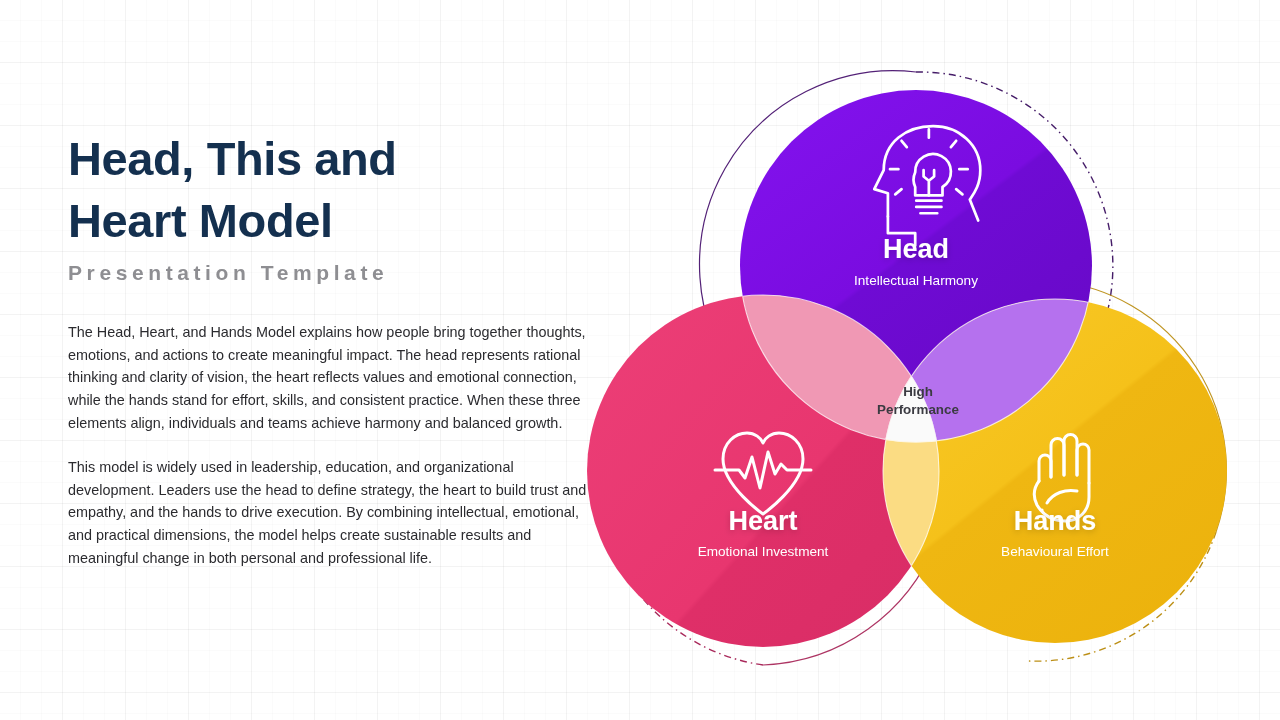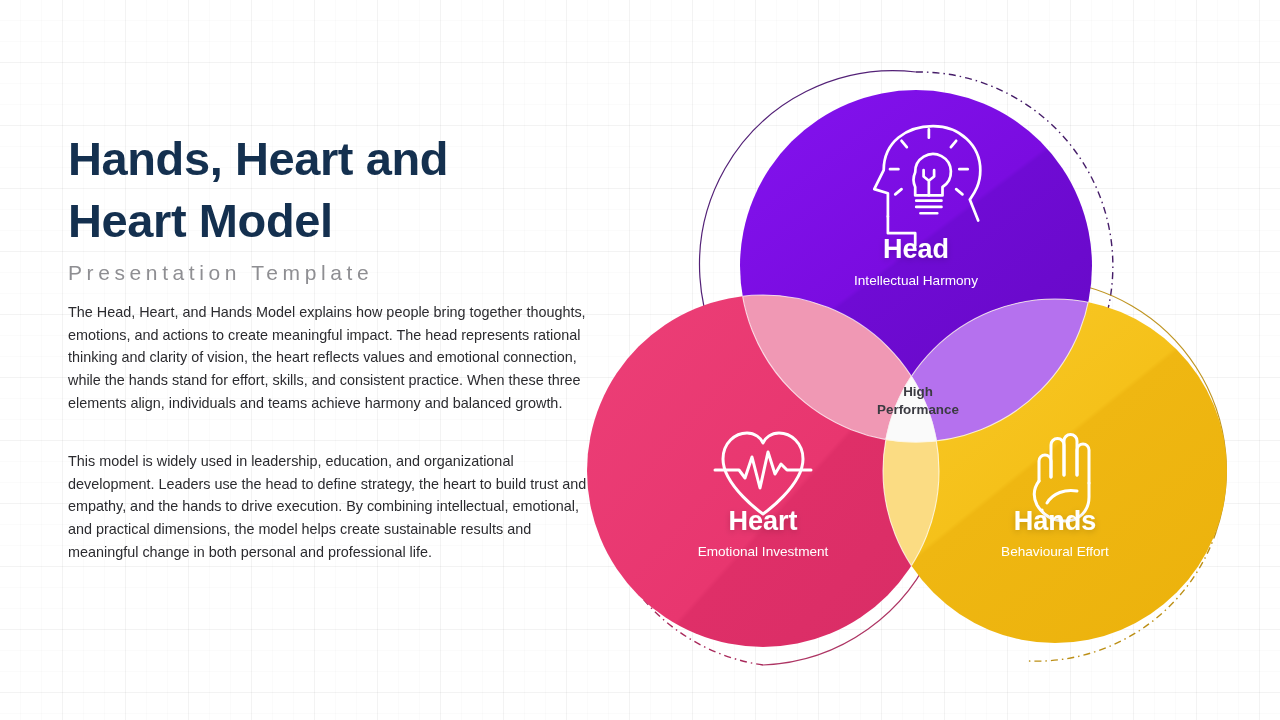"Hands, Heart and" span { text: Hands, Heart -> Head, This }
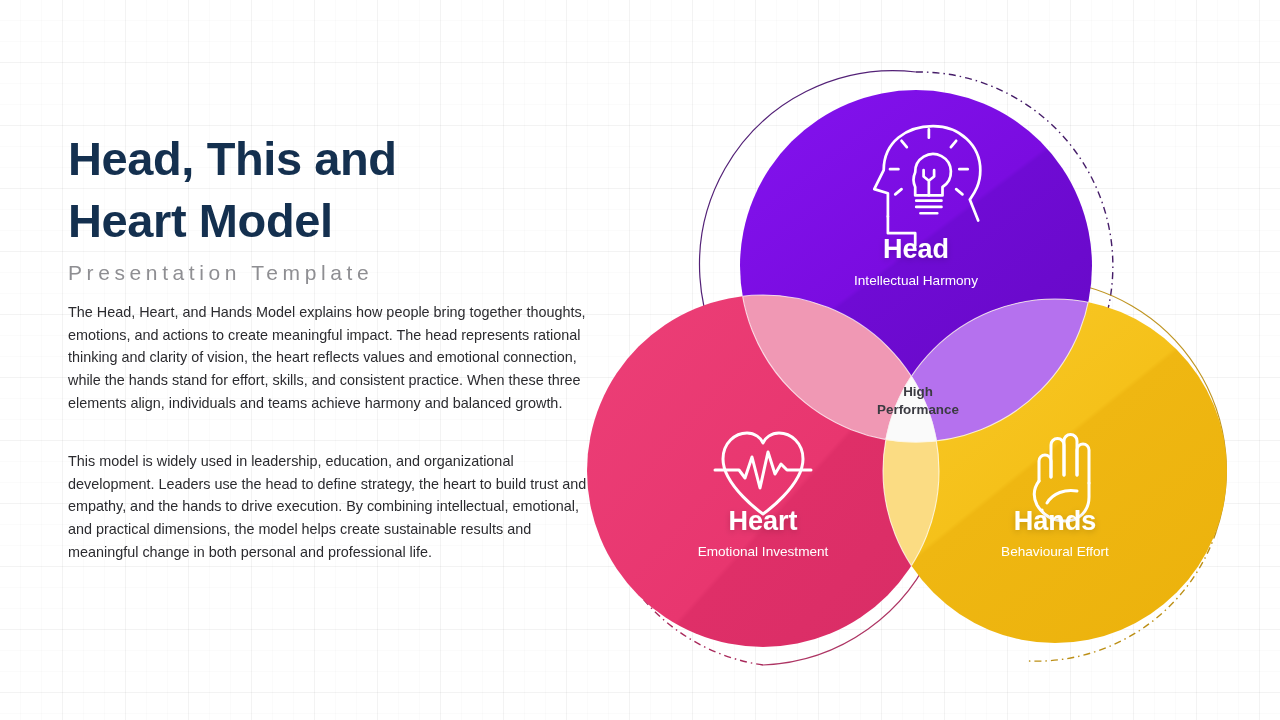"Presentation Template" #page-subtitle { font-weight: 400 -> 700 }
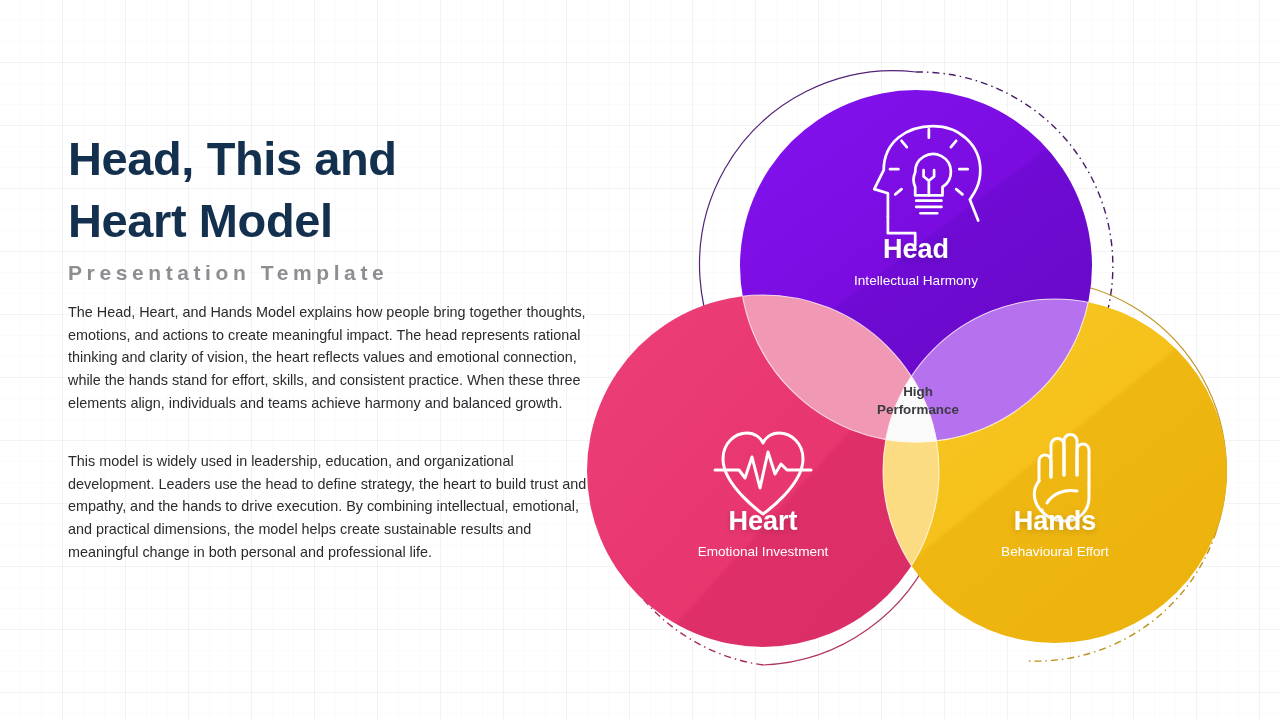"The Head, Heart, and Hands" #para-1 { margin-top: 16px -> 36px }
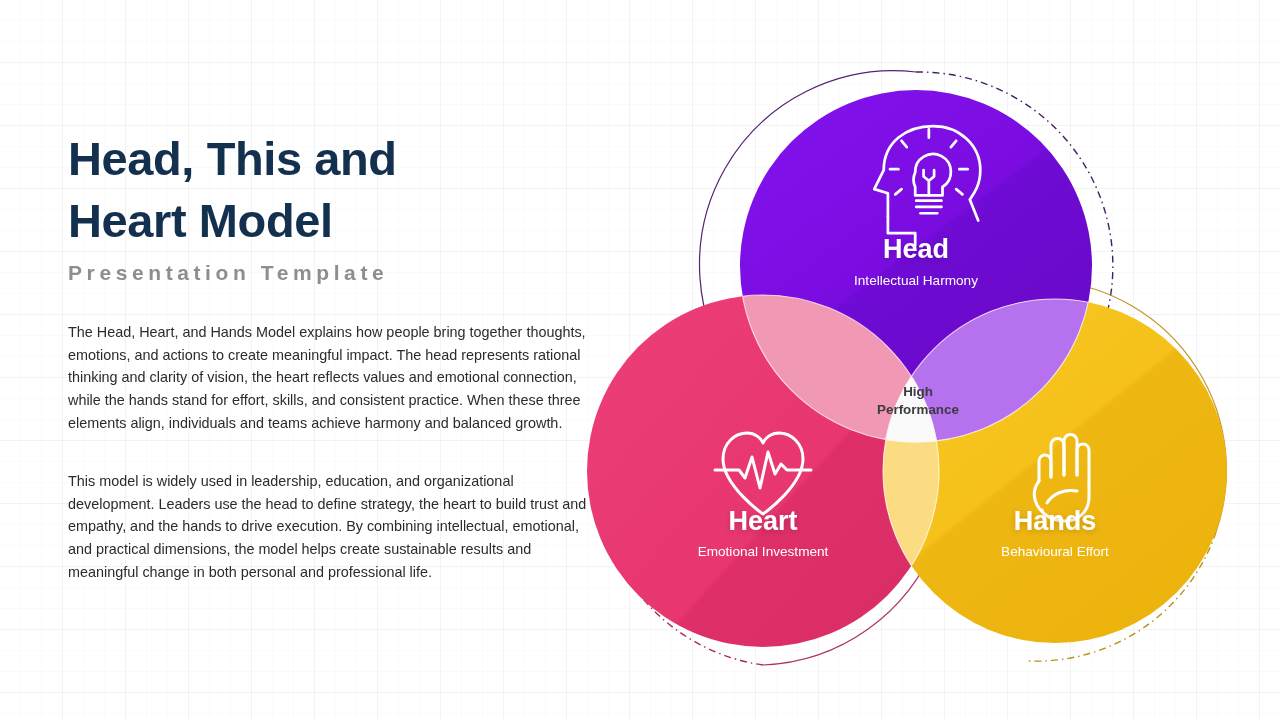"This model is widely used" .body-para { margin-top: 36px -> 22px }
